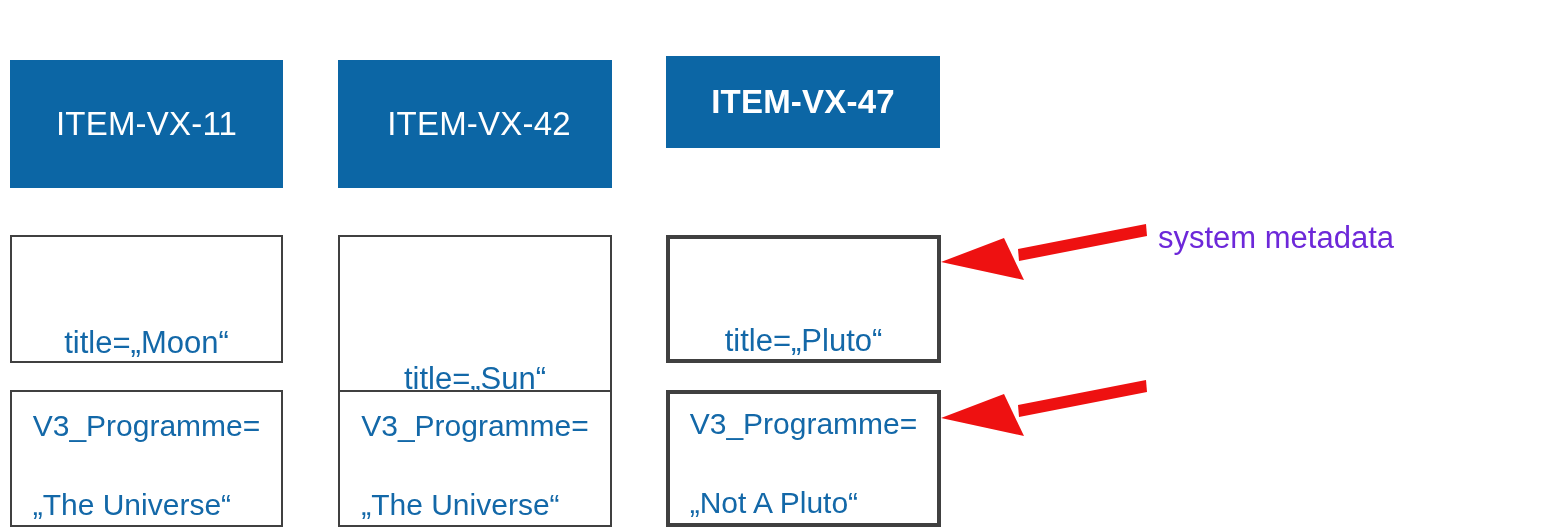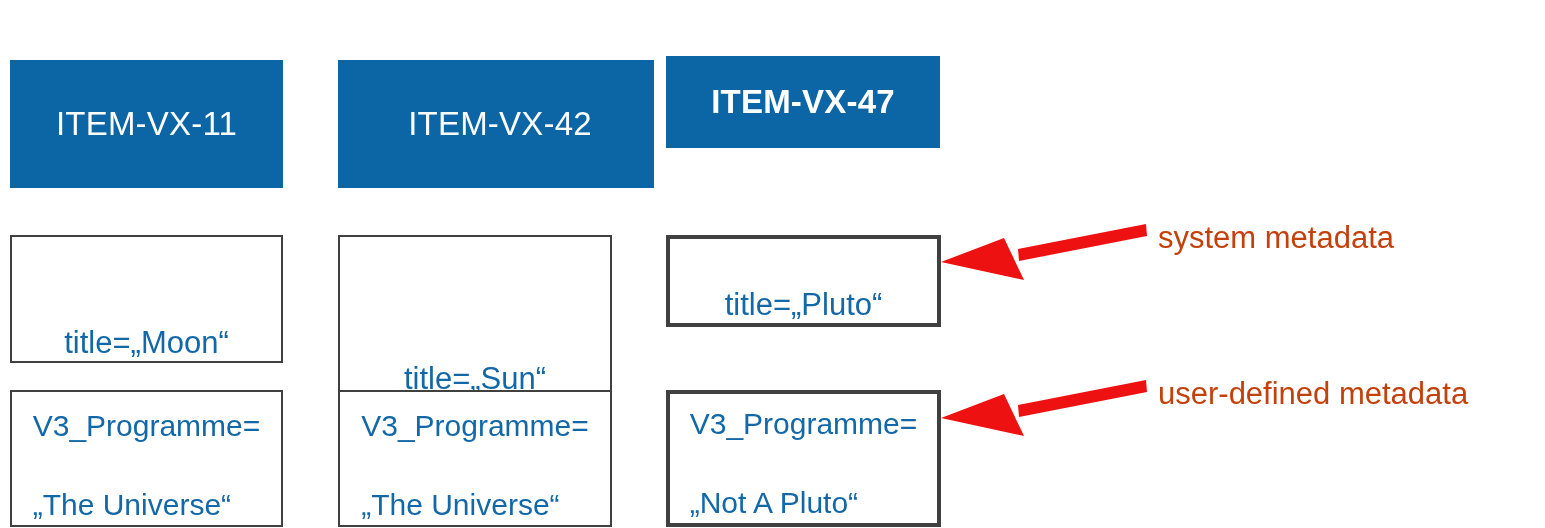"ITEM-VX-42" div.box { width: 316px -> 274px }
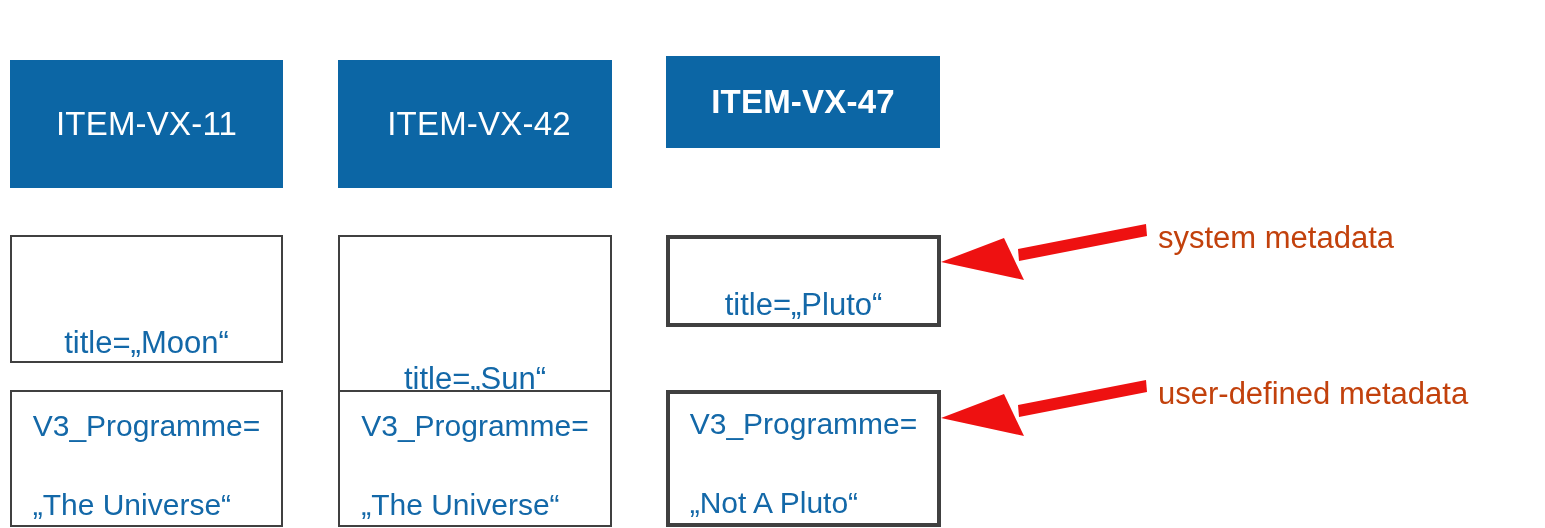"system metadata" .annot-label { color: #c2410c -> #6d28d9 }
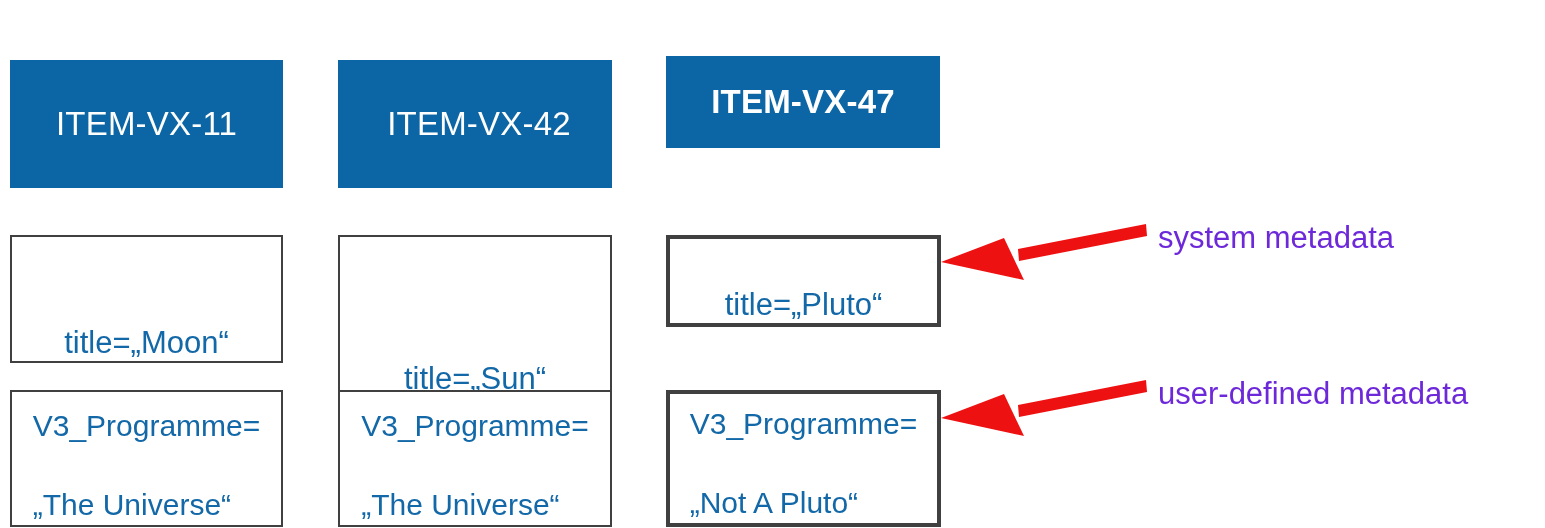"title=„Pluto“" div.box { height: 92px -> 128px }
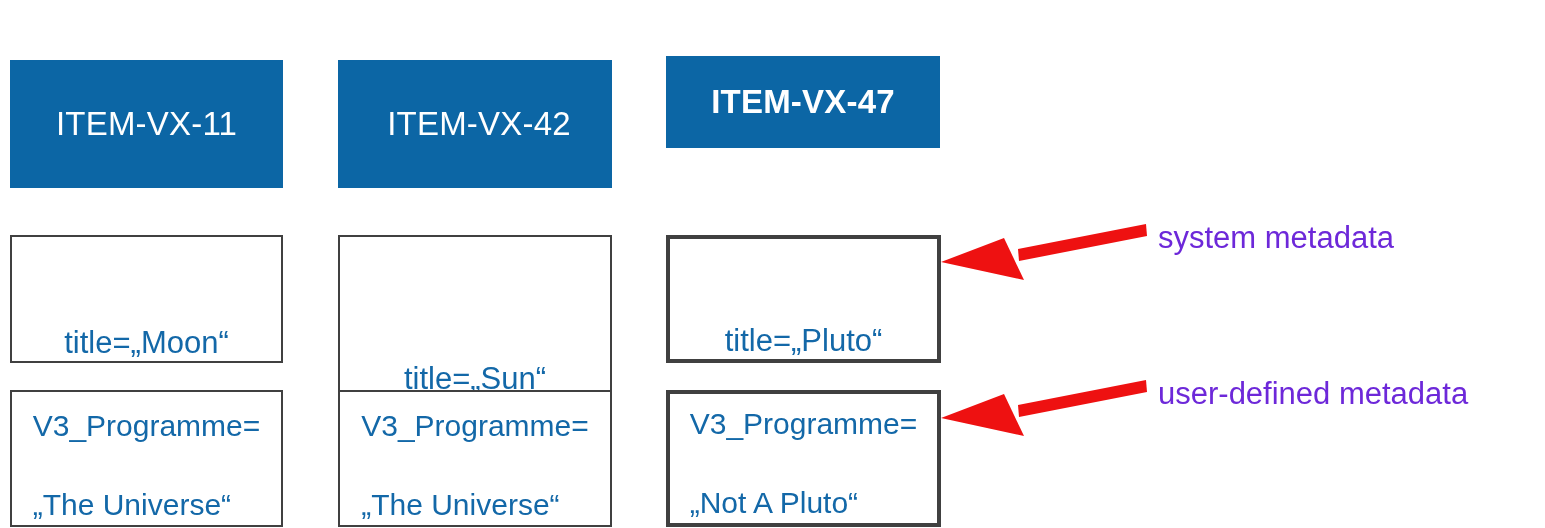"user-defined metadata" div.annot-label { html: <div>user-defined metadata</div> -> none }
